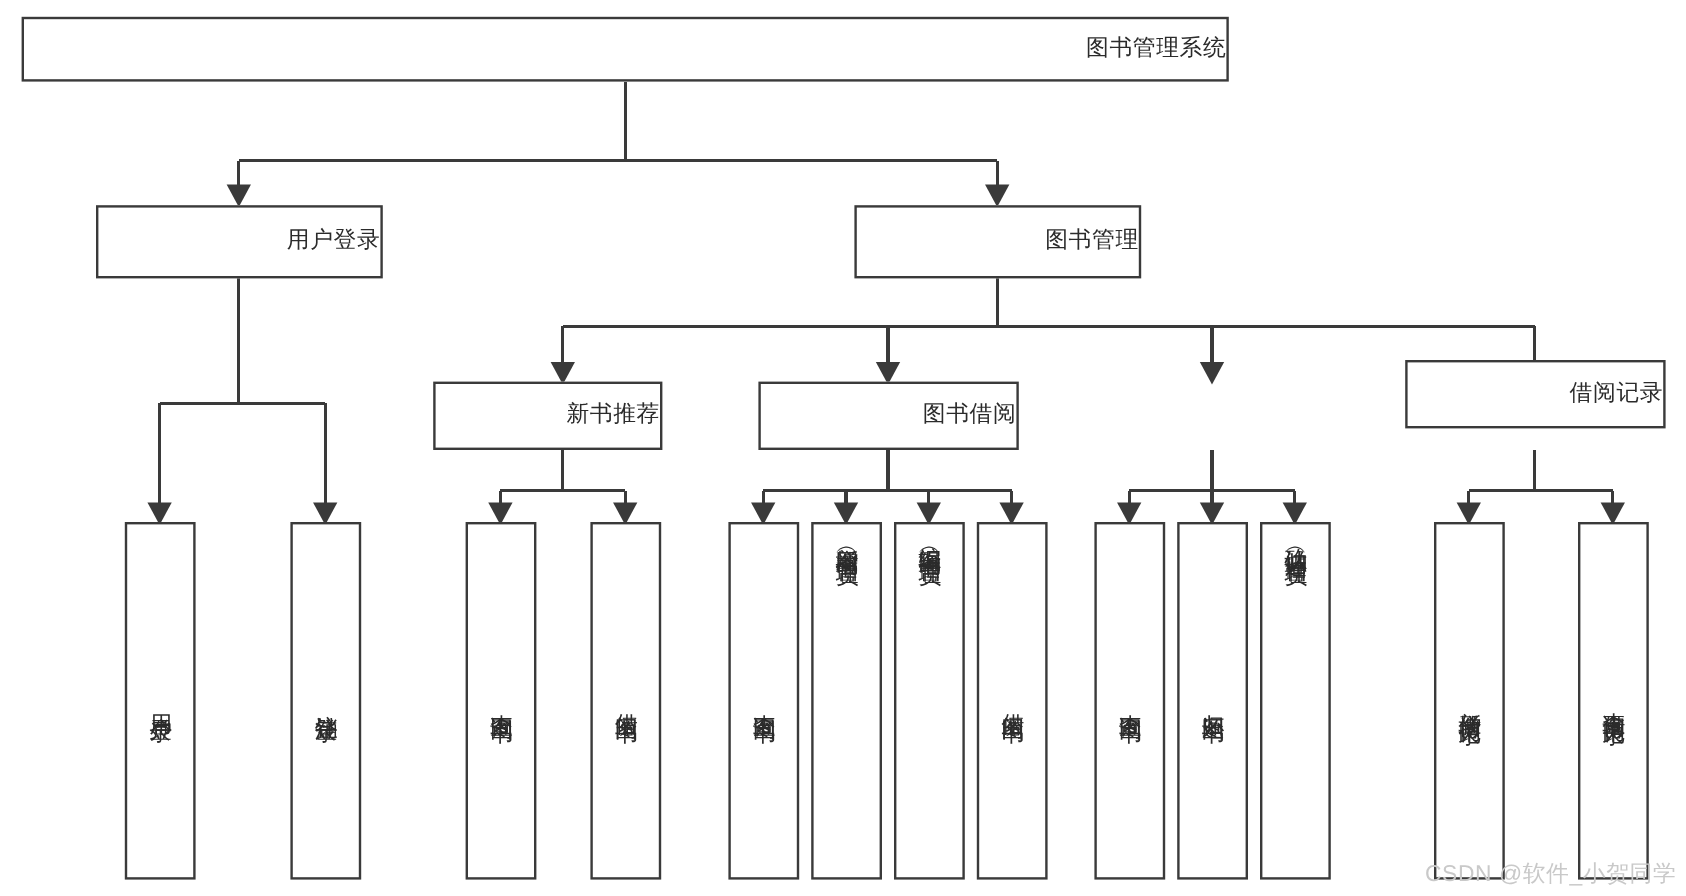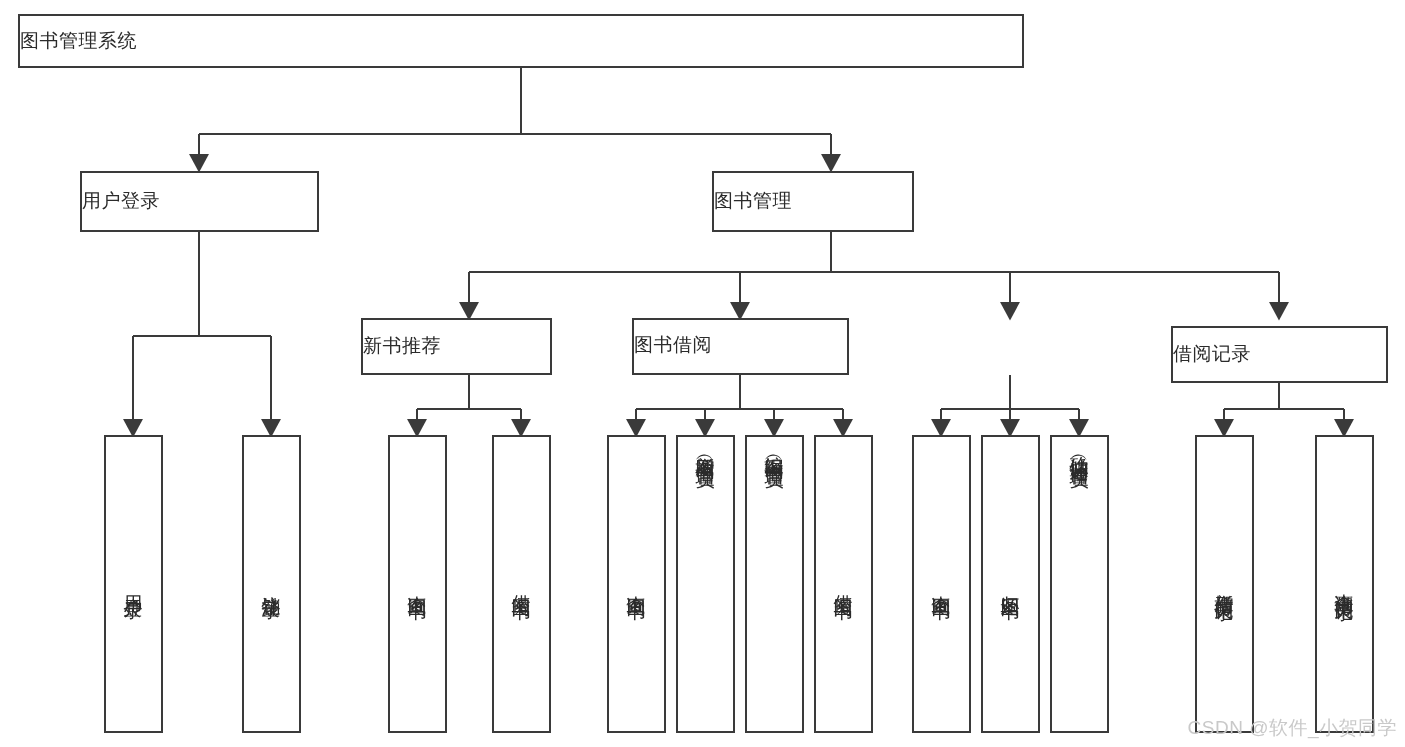"图书管理系统" .node { justify-content: flex-start -> flex-end }
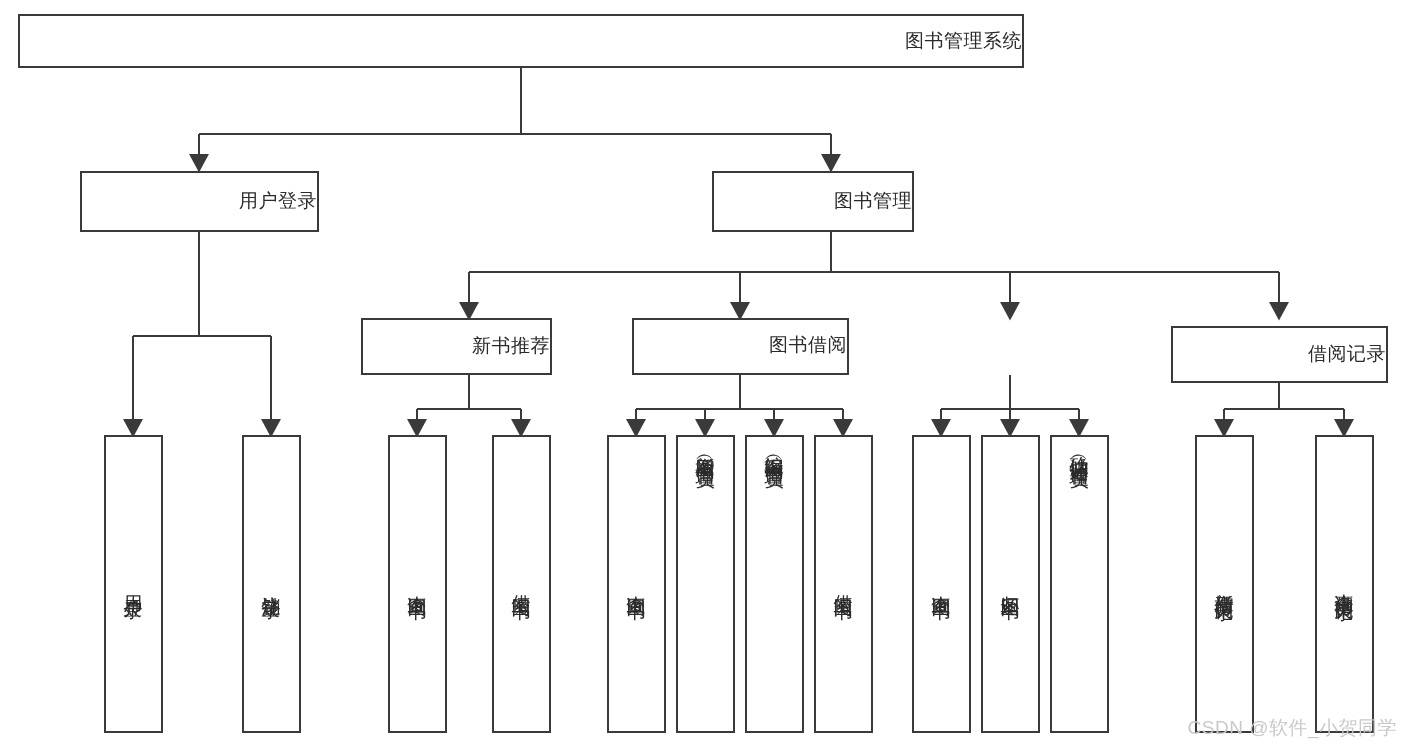"图书管理" div.node { width: 202px -> 239px }
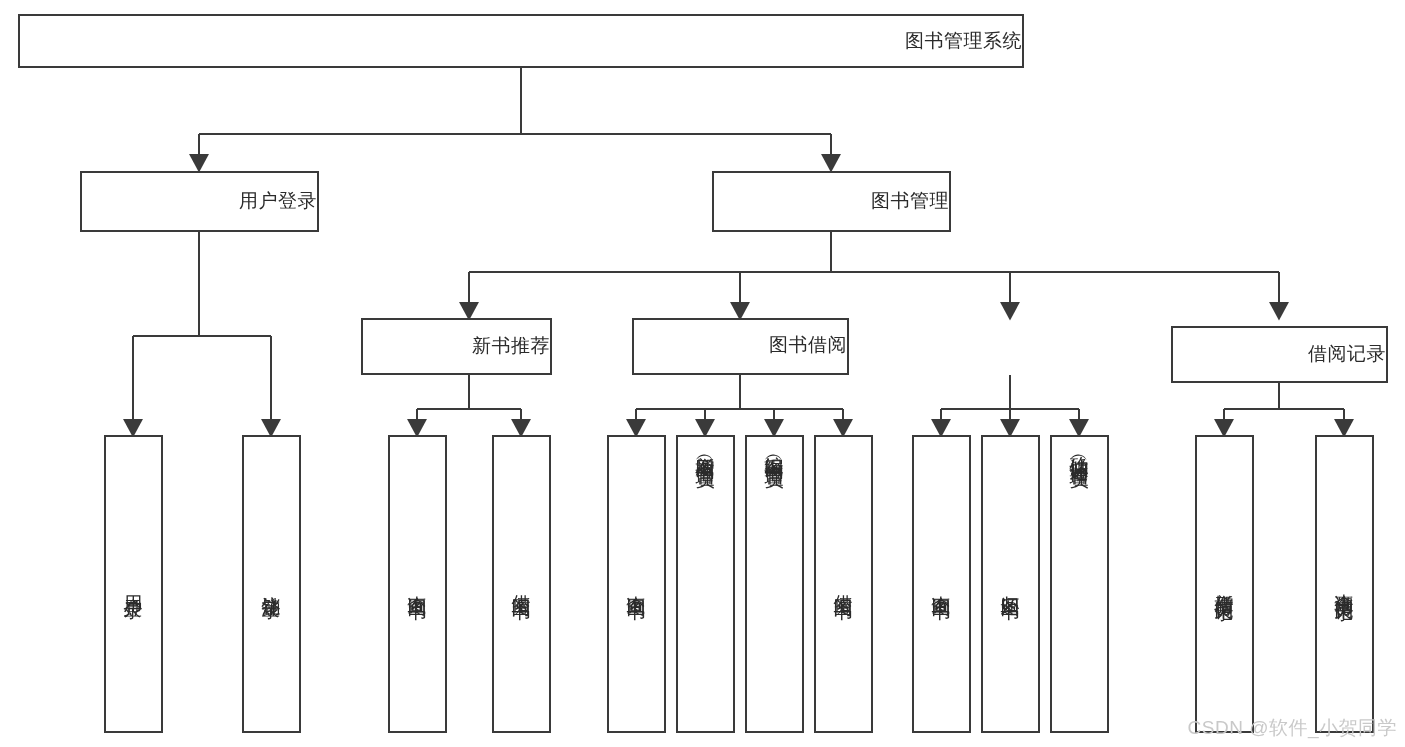"借阅记录" div.node { top: 326px -> 300px }
